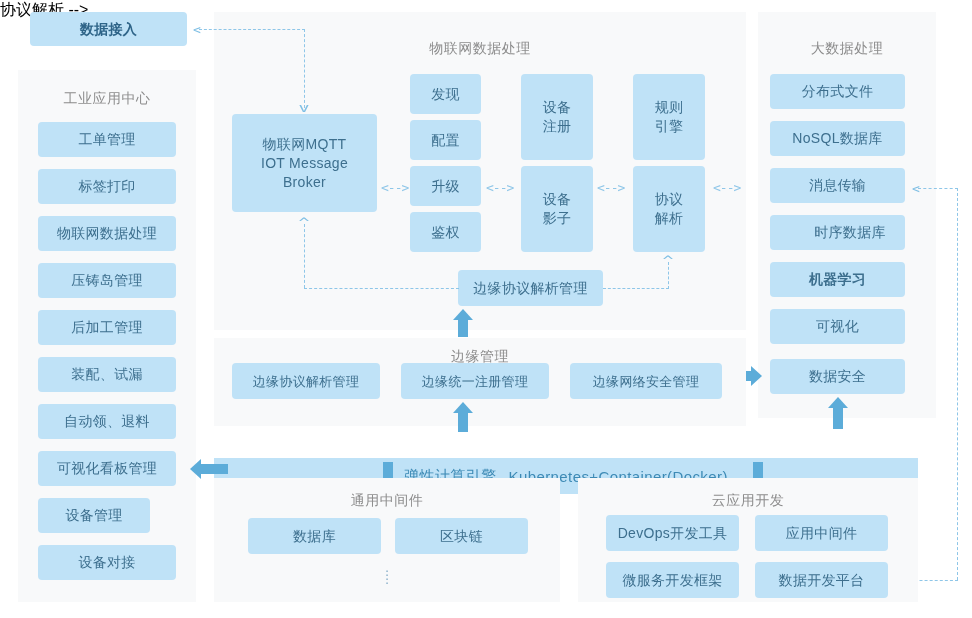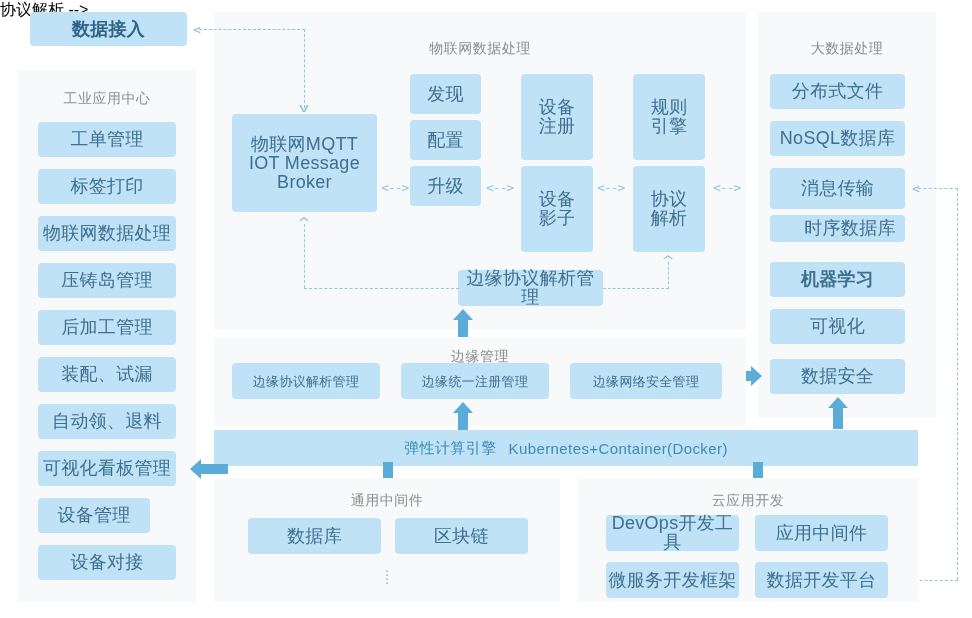"数据接入" .node { font-size: 18px -> 14px }
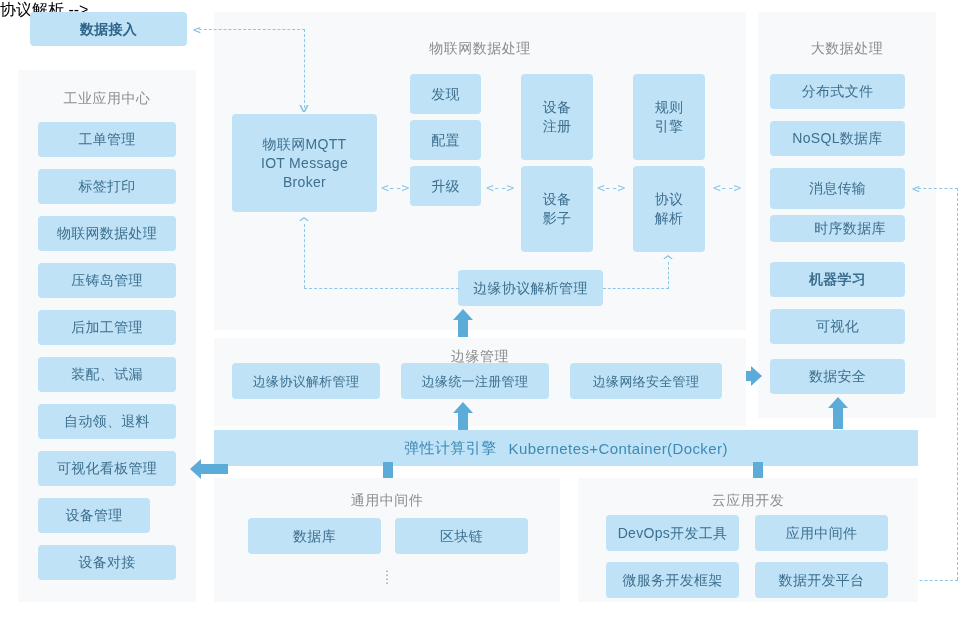"消息传输" div.node { height: 41px -> 35px }
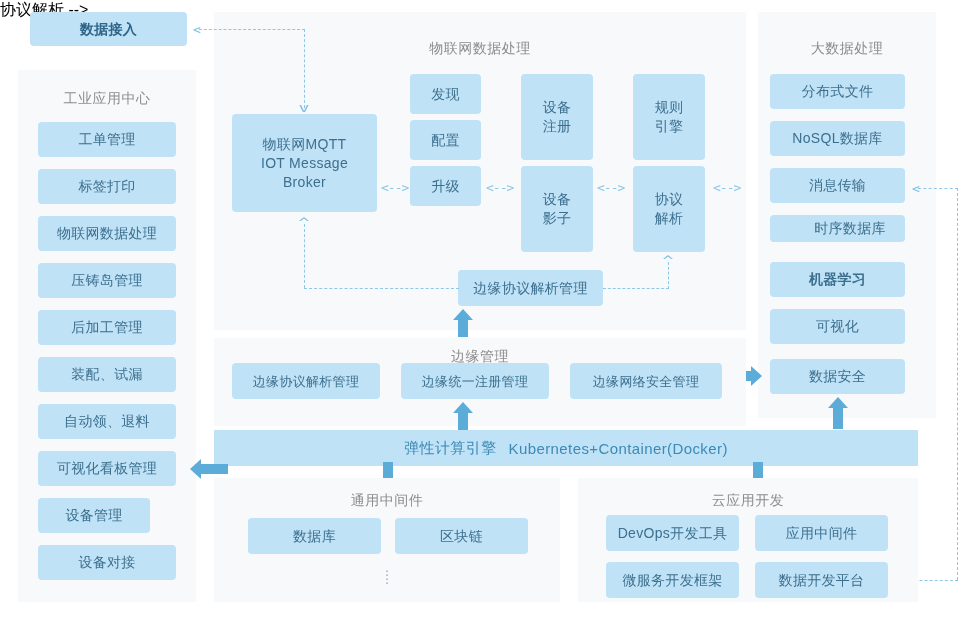"鉴权" div.node { html: none -> <div>鉴权</div> }
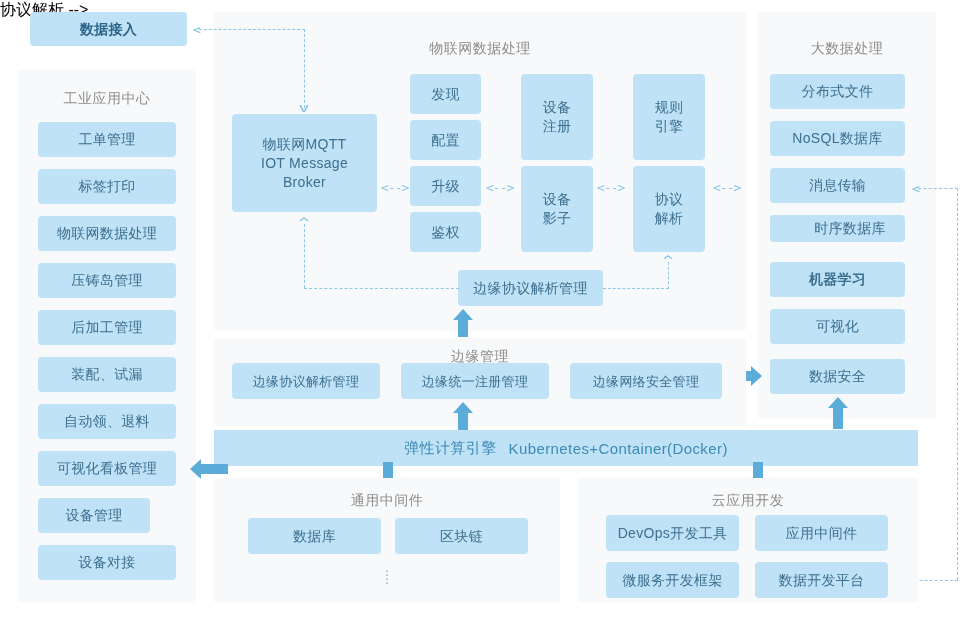"时序数据库" div.node { height: 27px -> 35px }
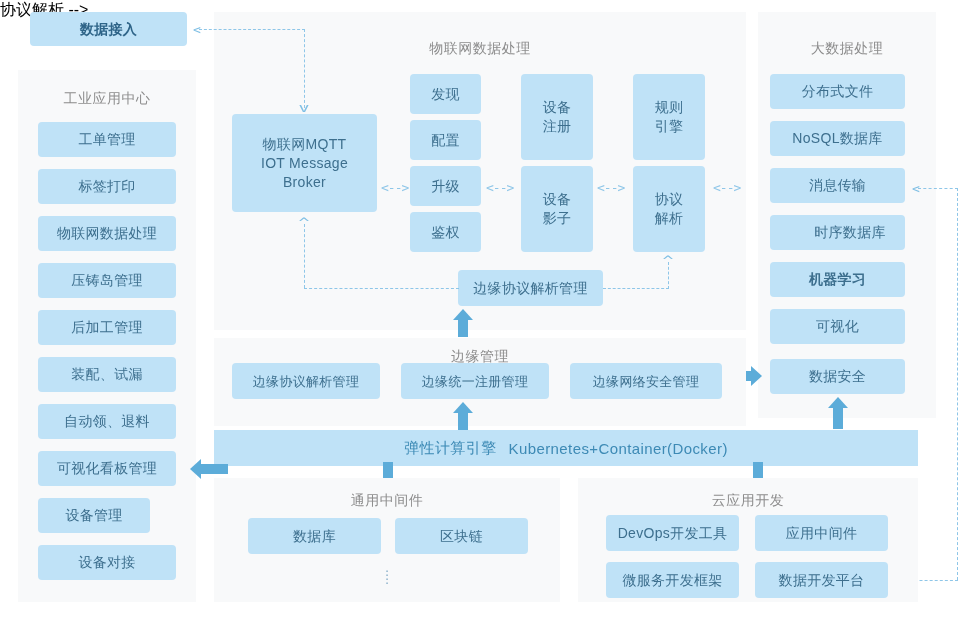"弹性计算引擎" .bar { margin-top: none -> 28px }
